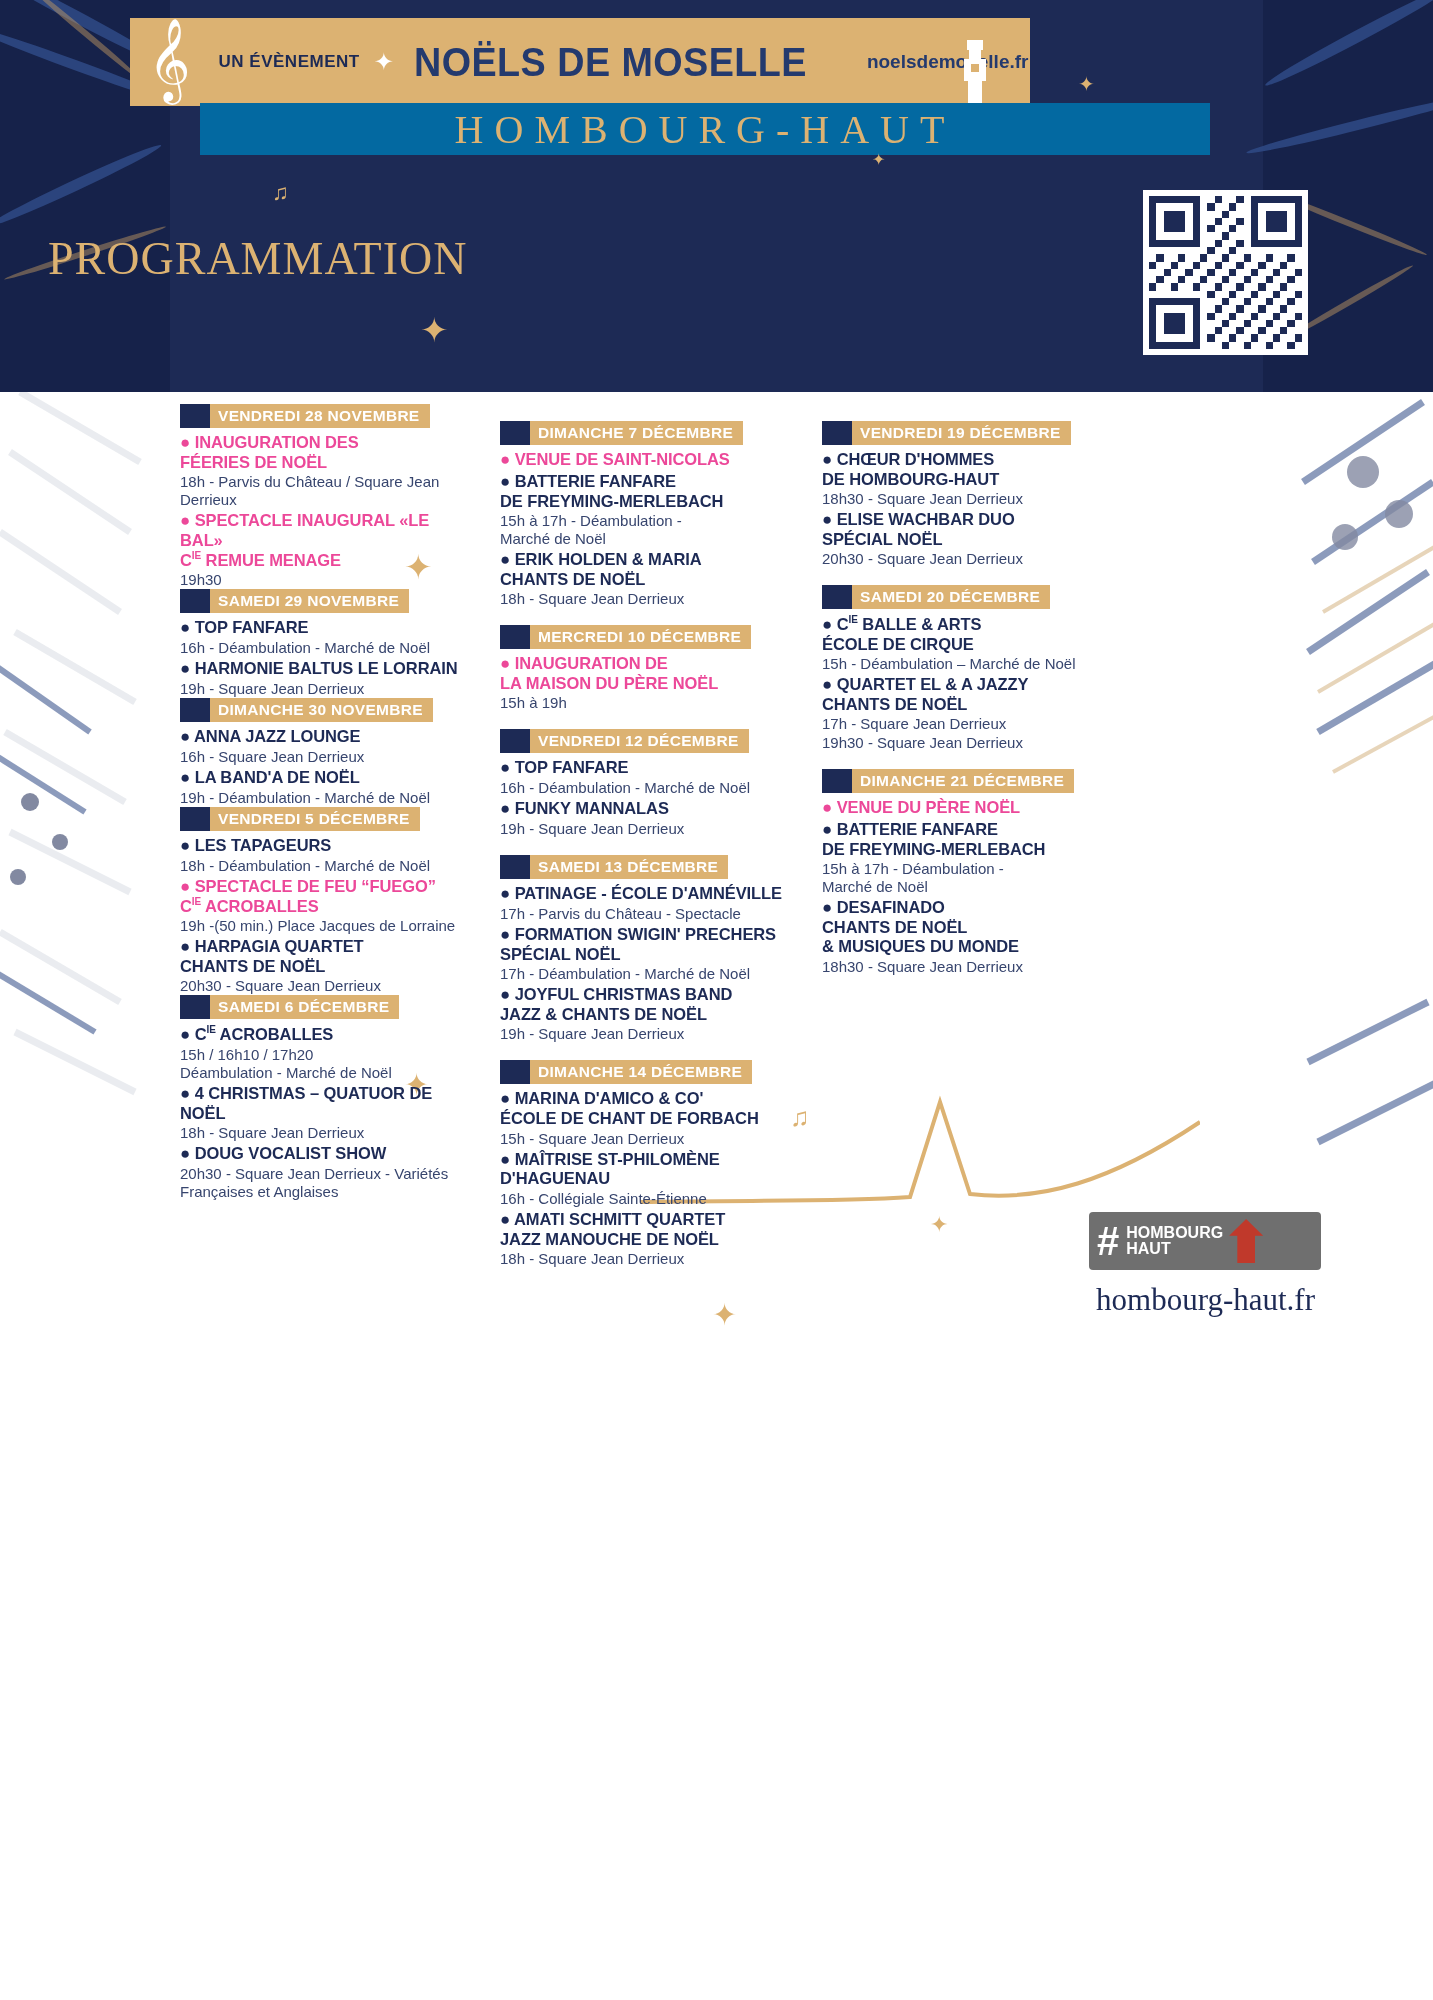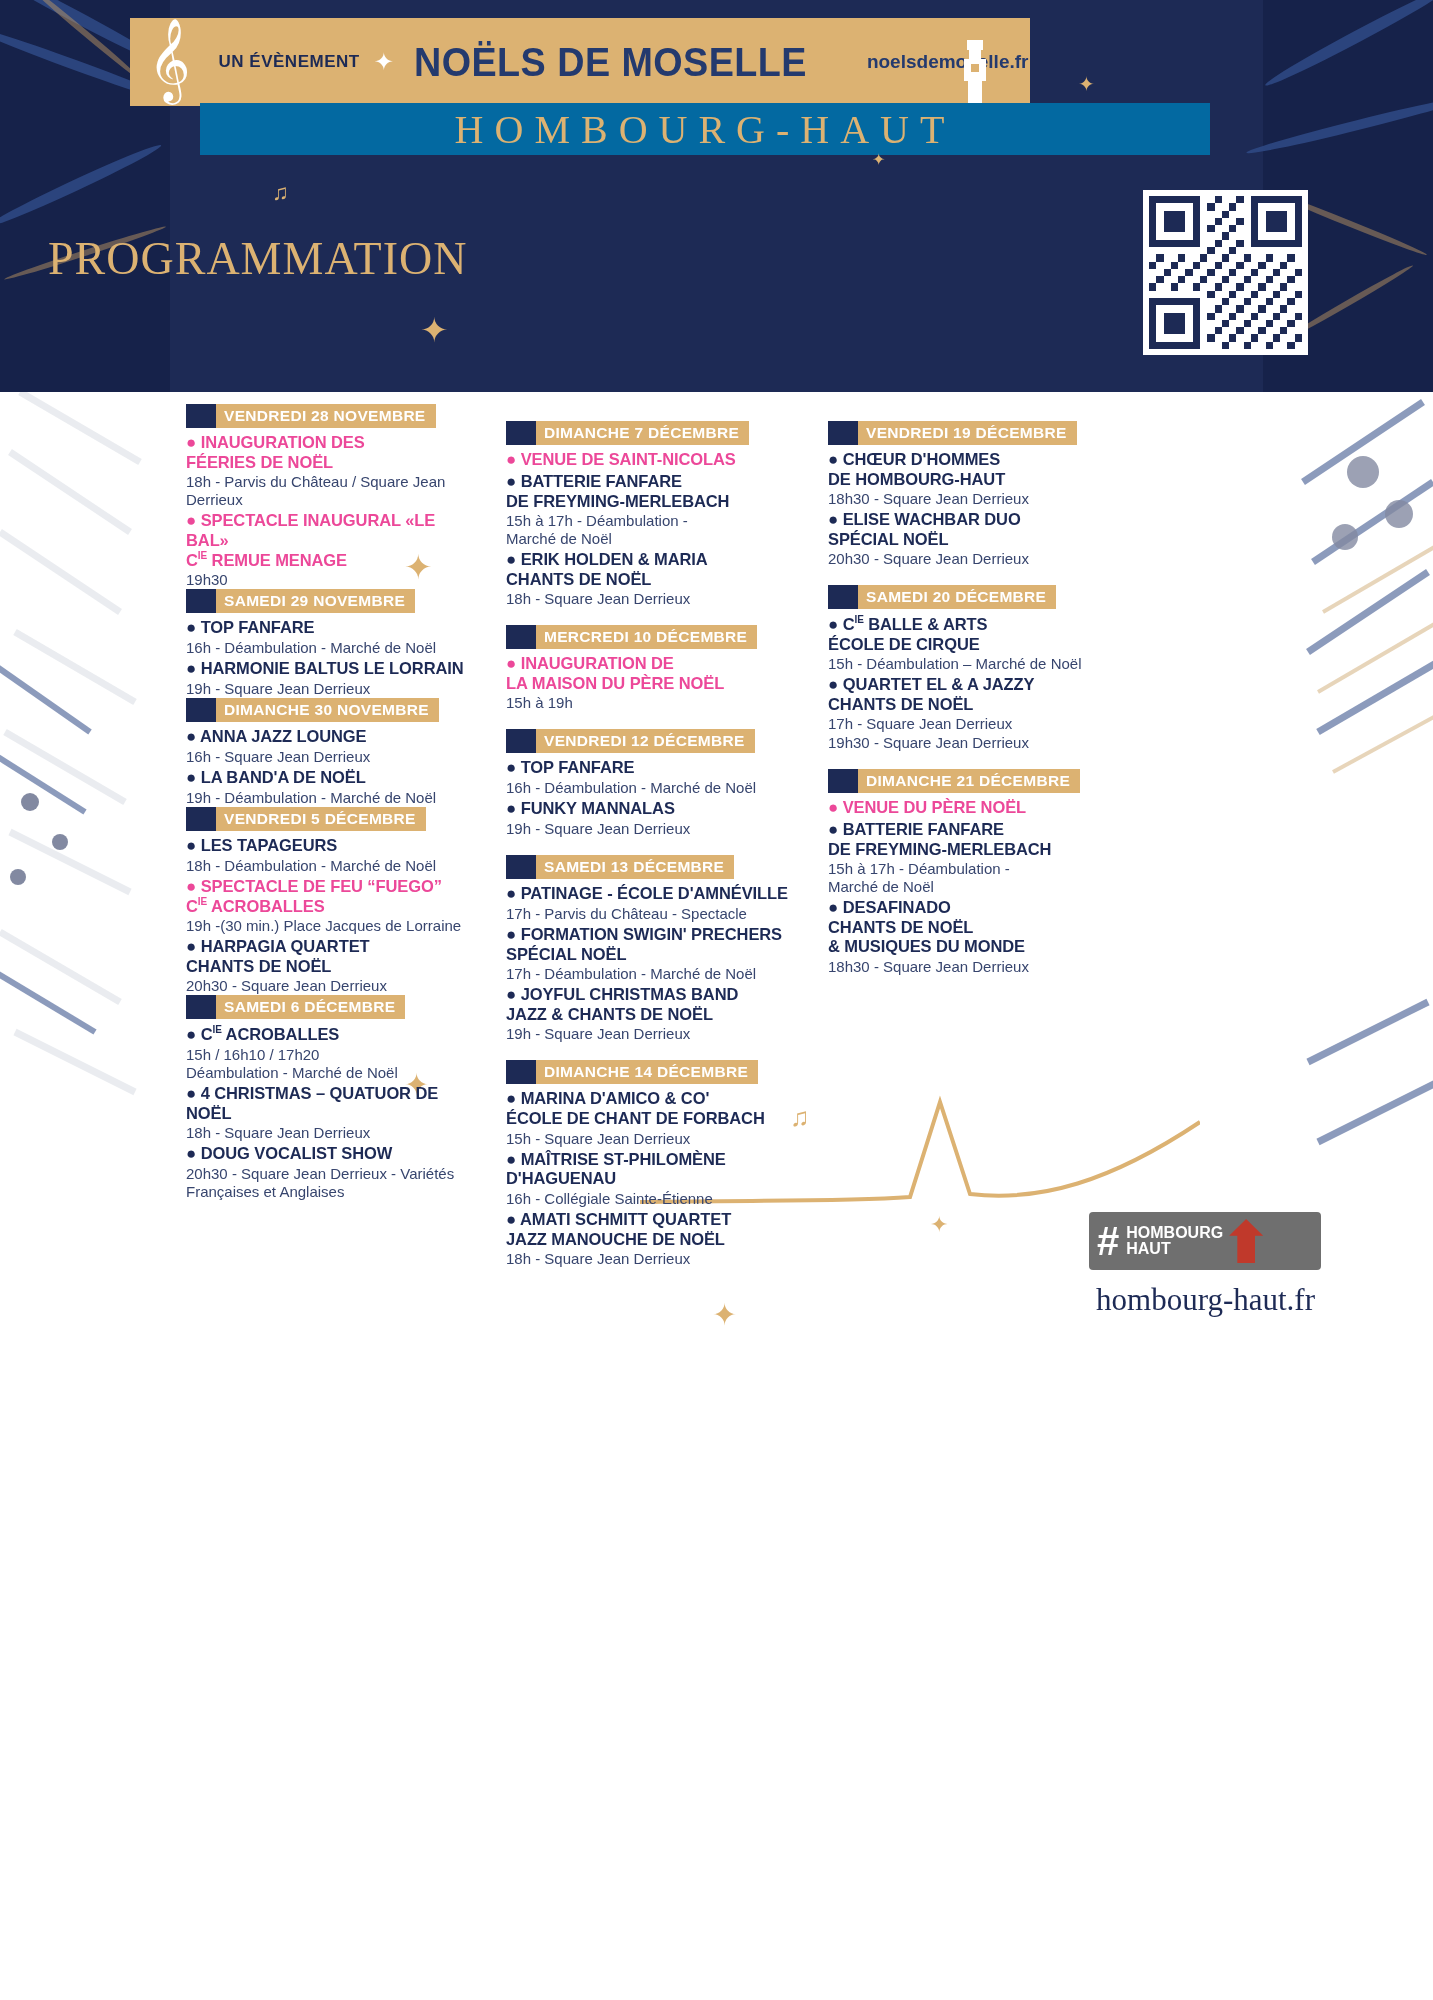"VENDREDI 28 NOVEMBRE" .cols { left: 186px -> 180px }
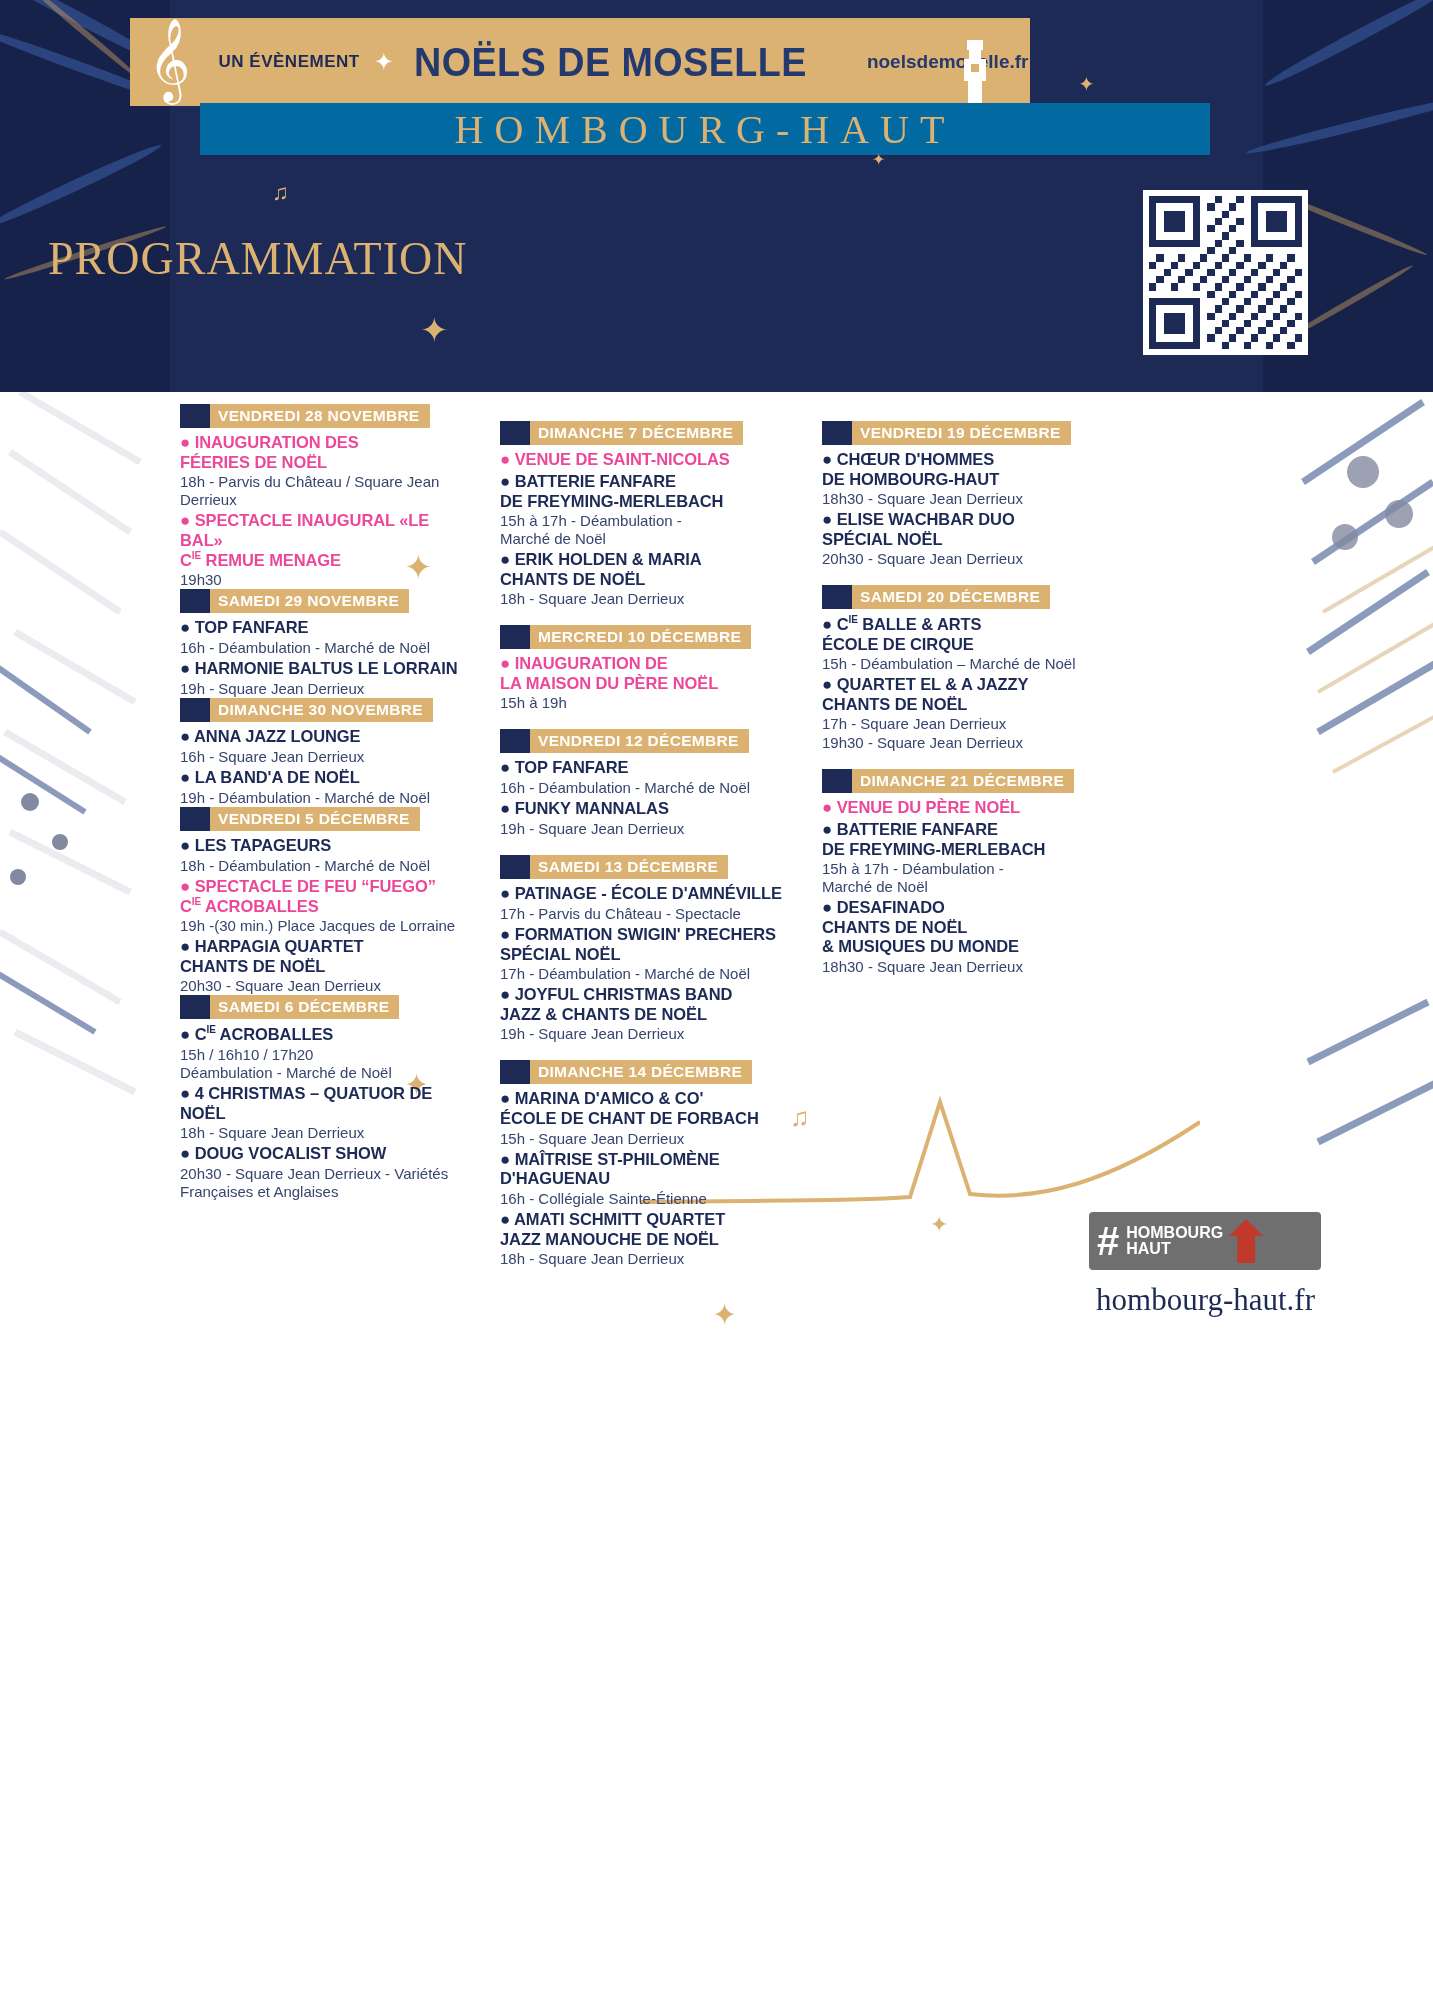"19h -(30 min.) Place Jacques" div.ev-meta { text: 30 -> 50 }
